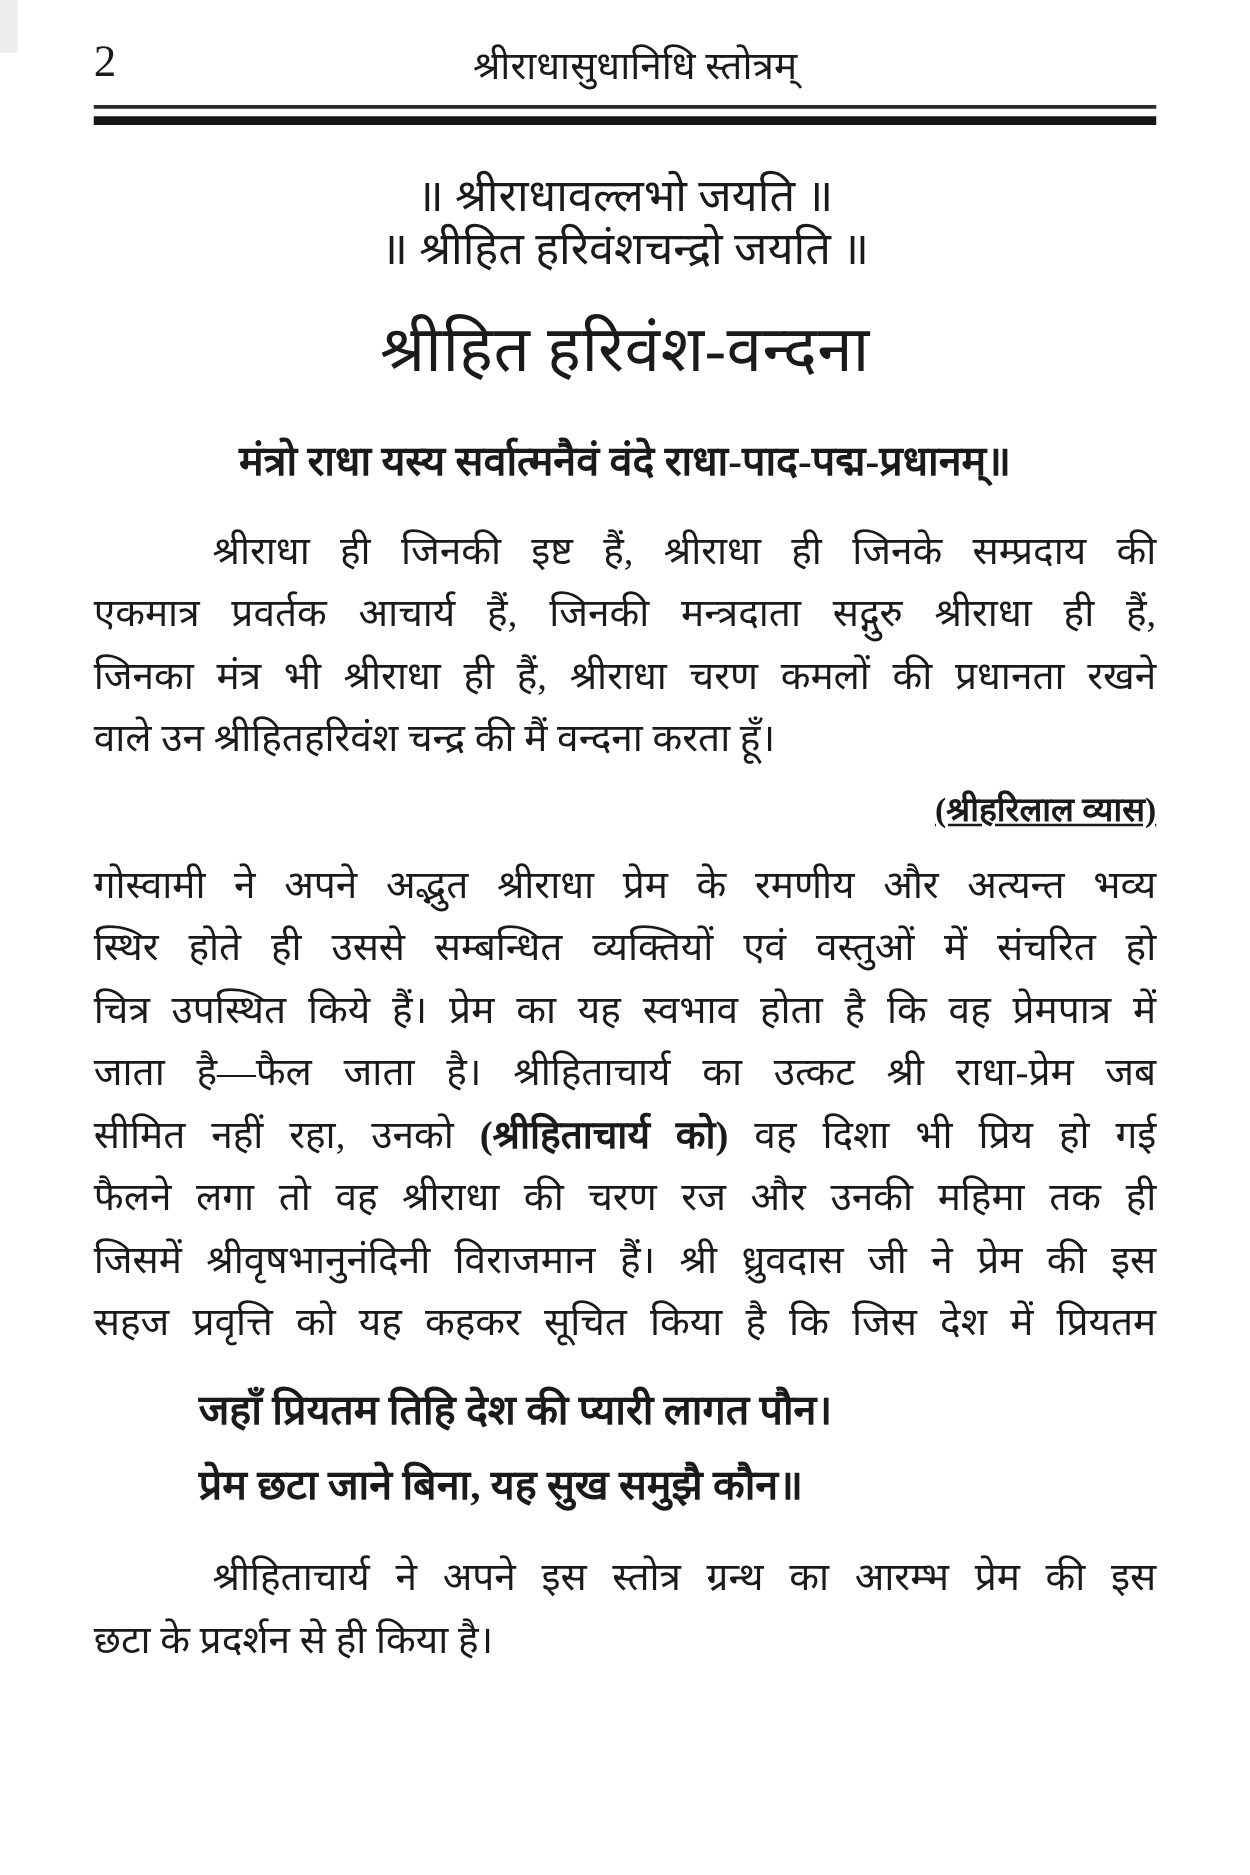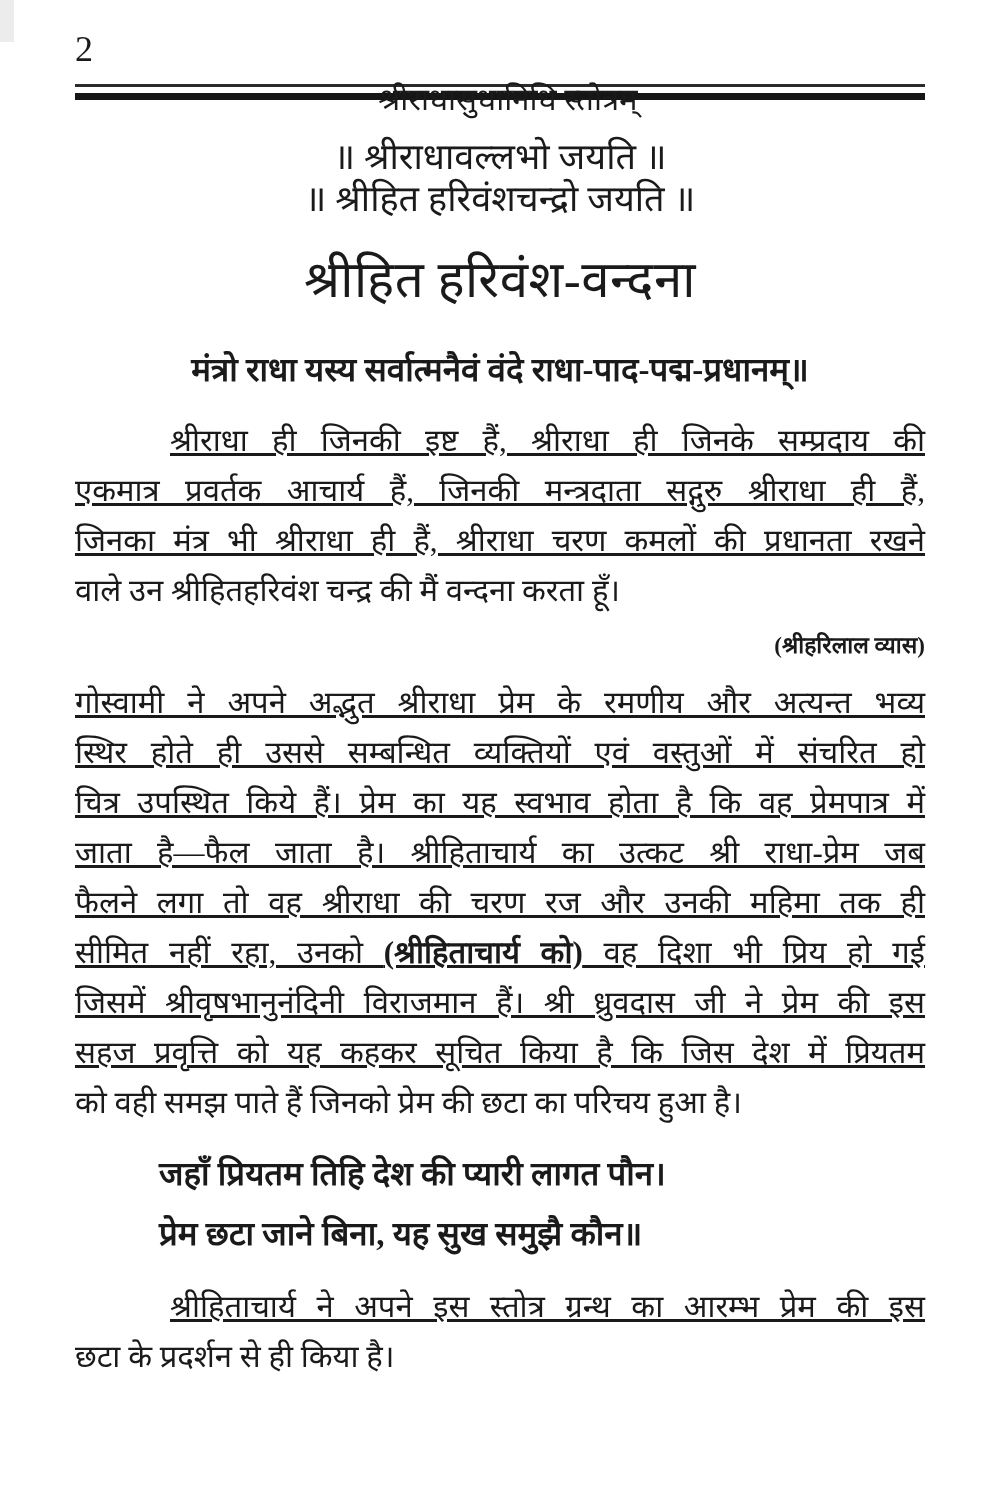"श्रीराधासुधानिधि स्तोत्रम्" .book-title { margin-top: 47px -> none }
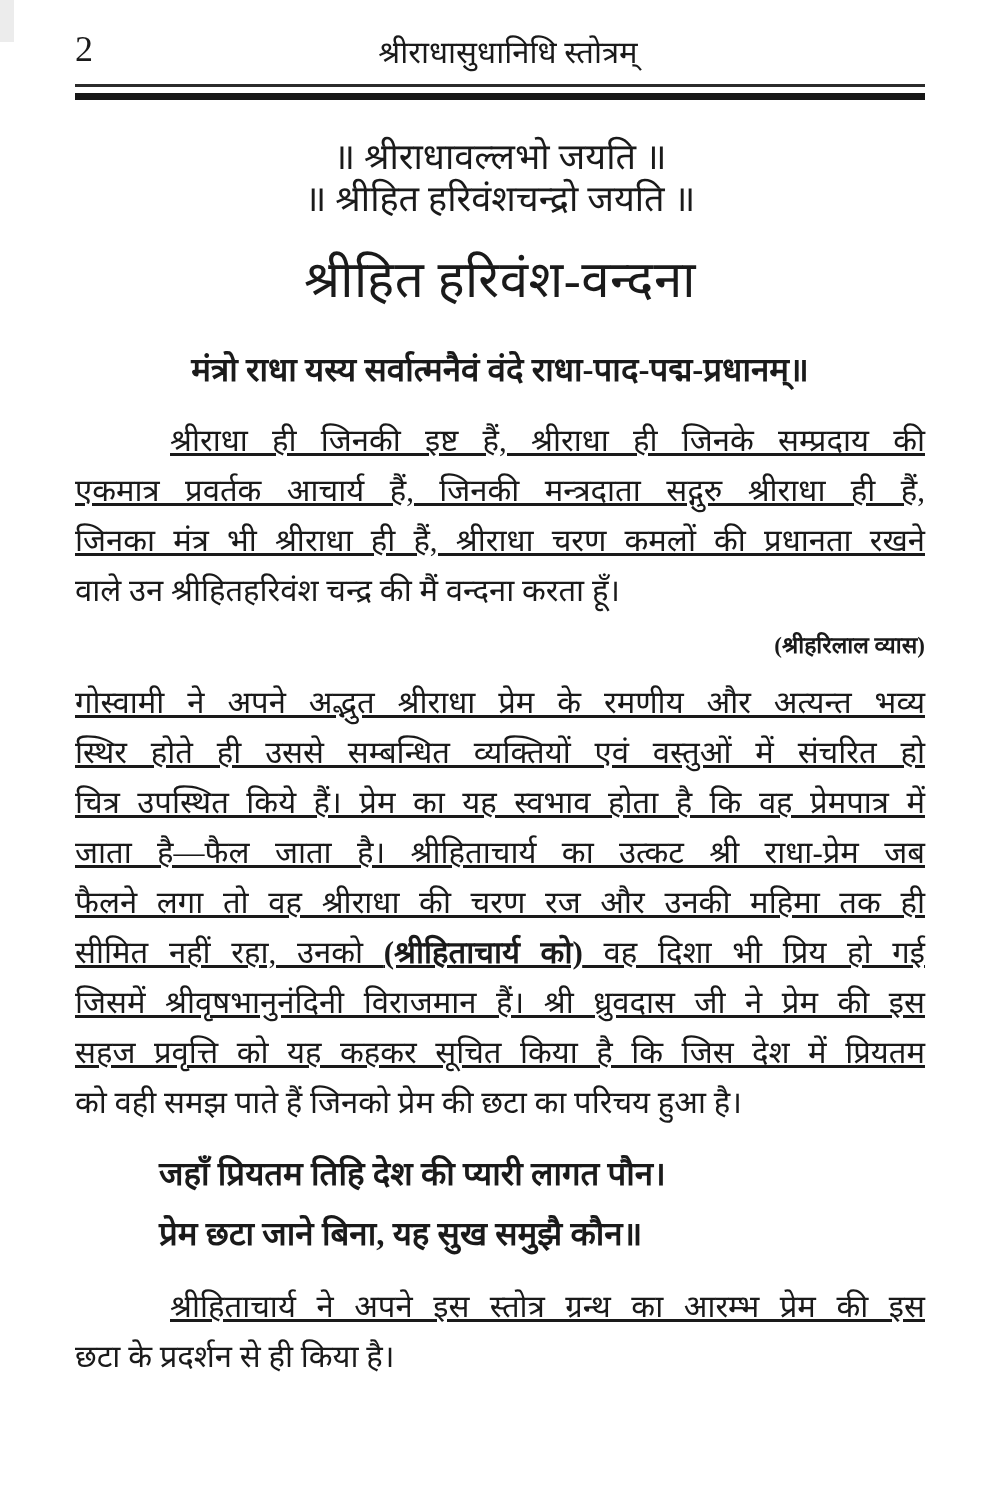"श्रीराधा ही जिनकी इष्ट हैं," .line.j { text-decoration: underline -> none }
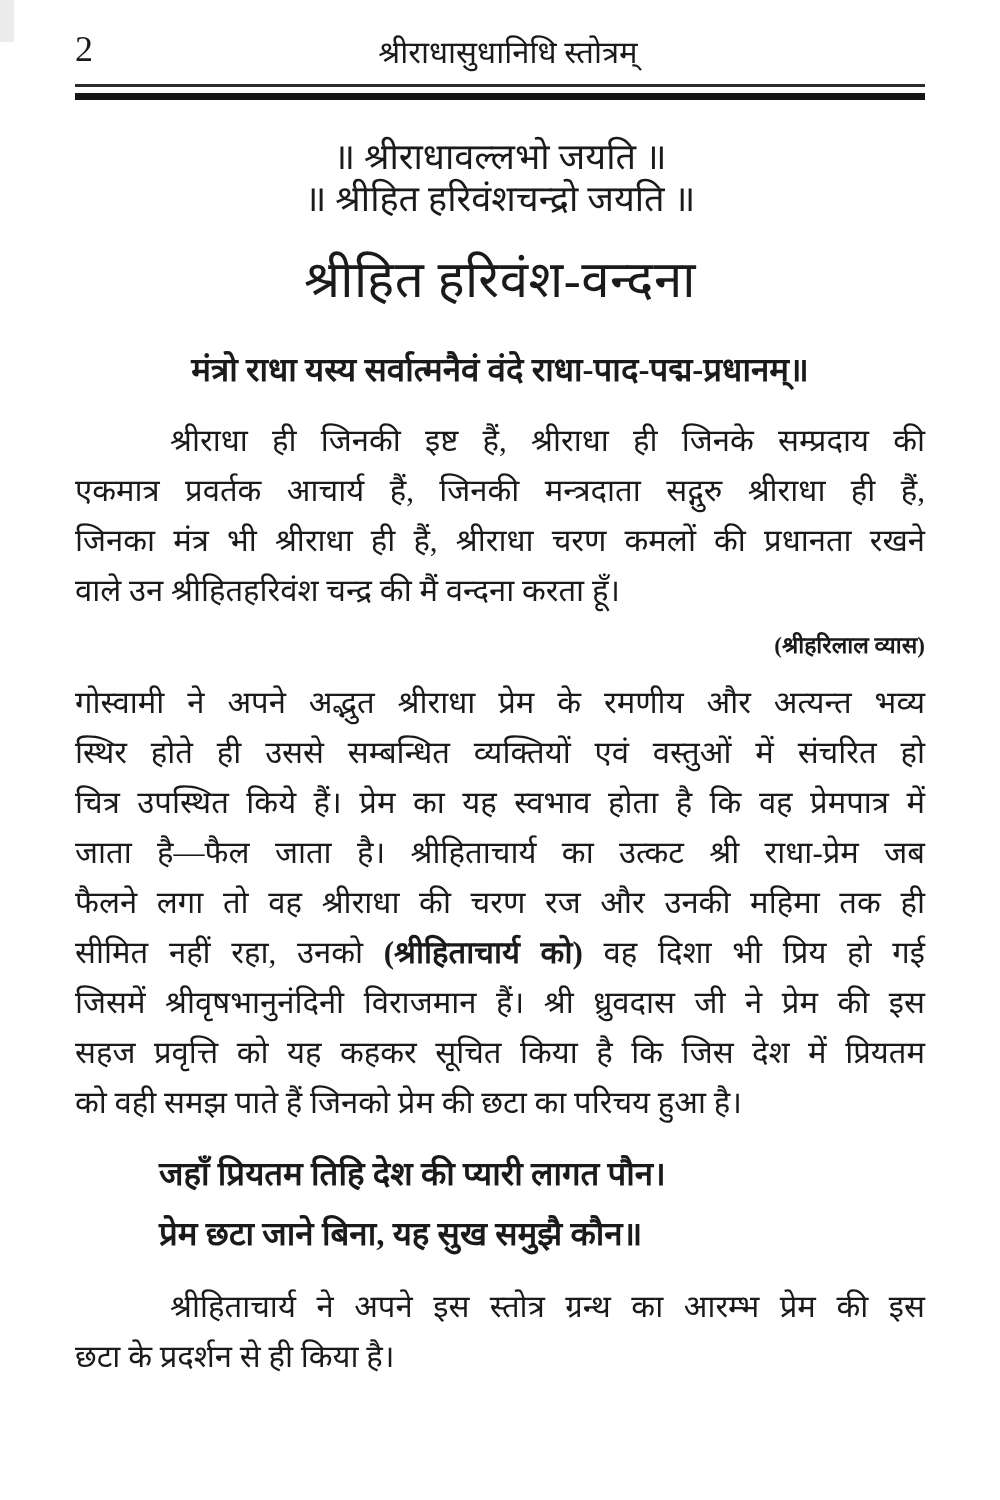"(श्रीहरिलाल व्यास)" .attribution { font-size: 23px -> 27px; text-decoration: none -> underline }
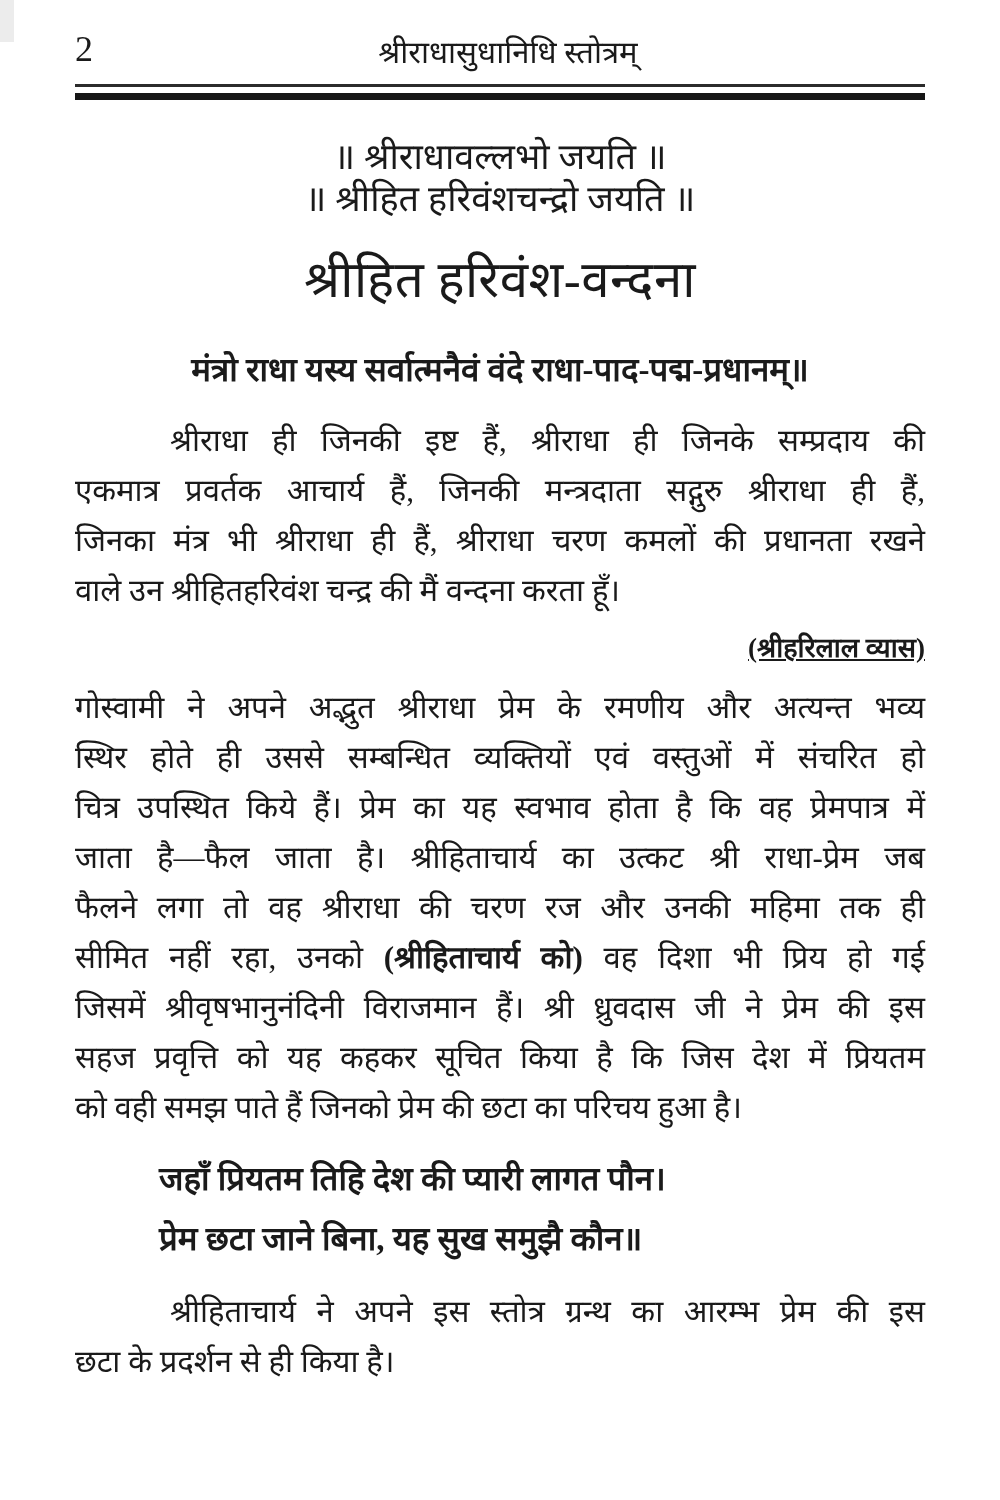"फैलने लगा तो वह श्रीराधा" div.line { order: before "सीमित नहीं रहा, उनको (श्रीहिताचार्य" -> after "सीमित नहीं रहा, उनको (श्रीहिताचार्य" }
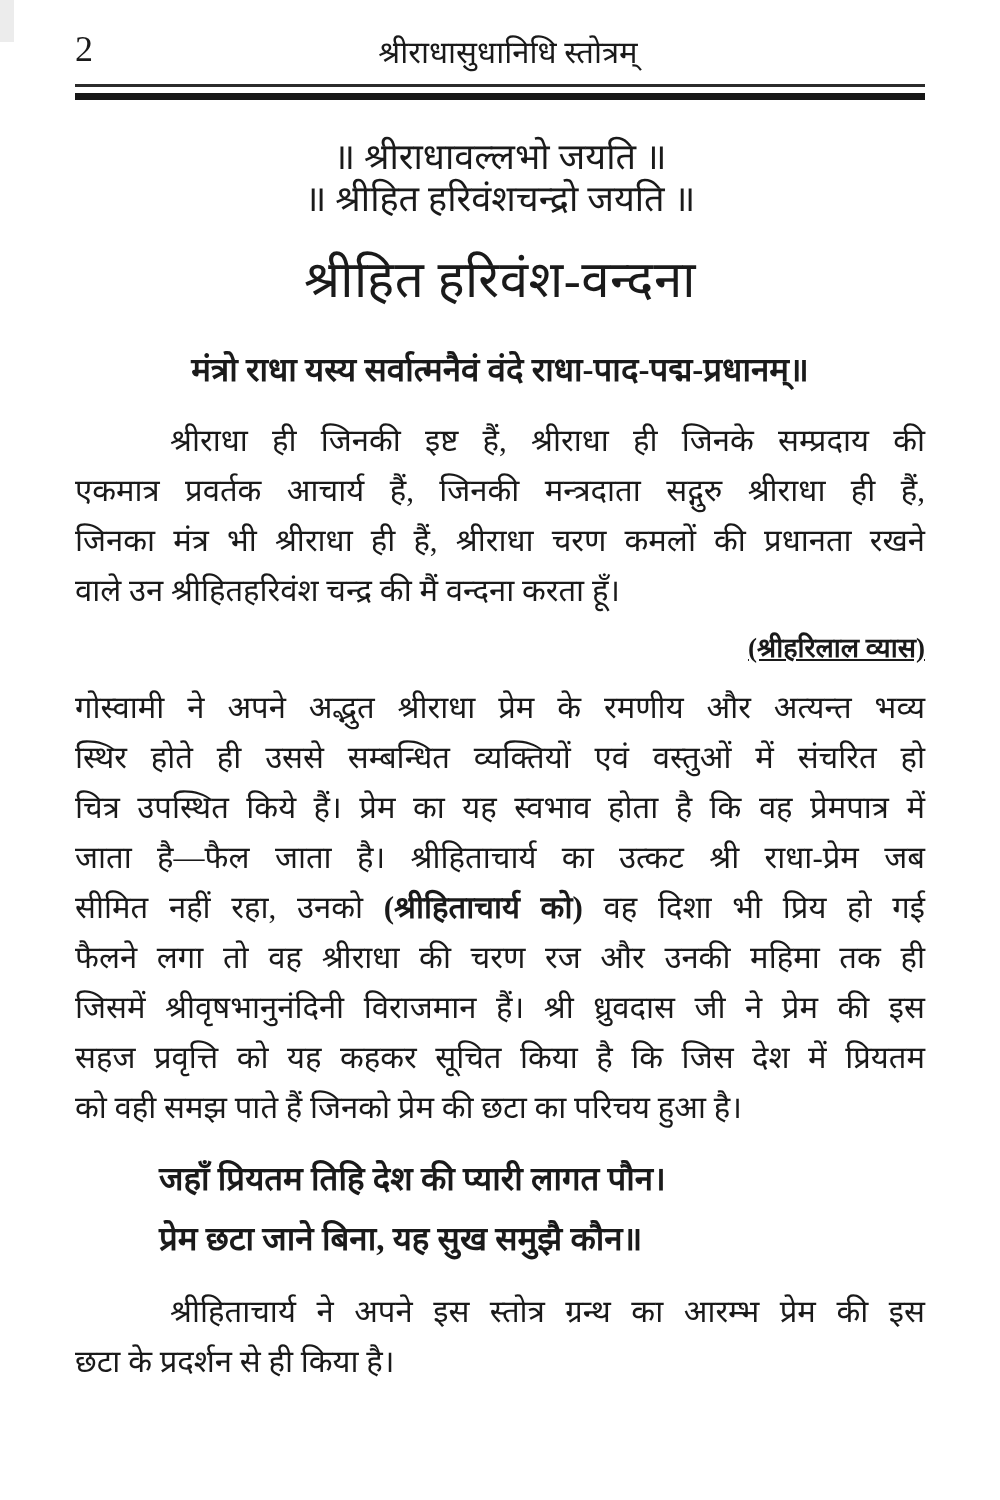"को वही समझ पाते हैं" div.line { html: <div>को वही समझ पाते हैं जिनको प्रेम की छटा का परिचय हुआ है।</div> -> none }
